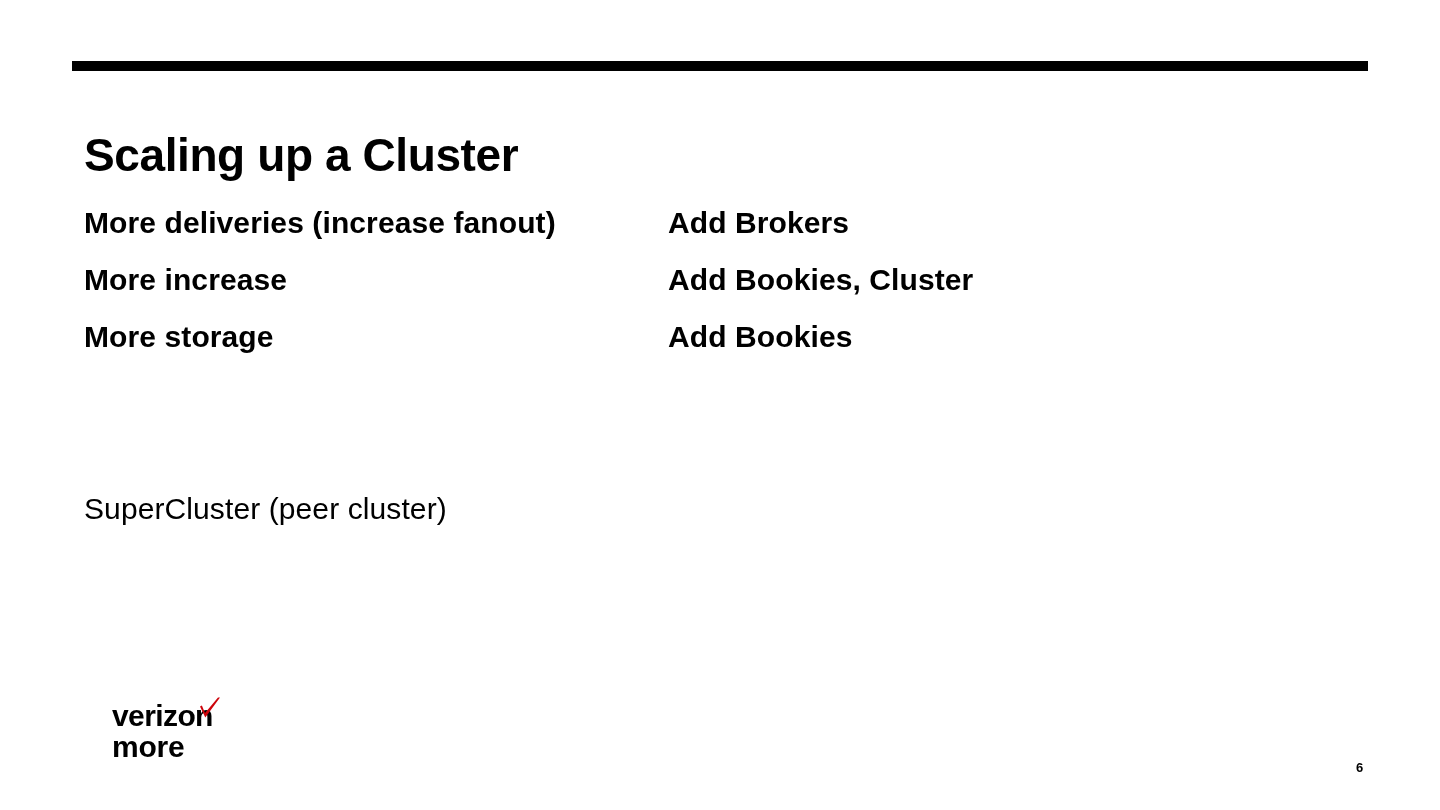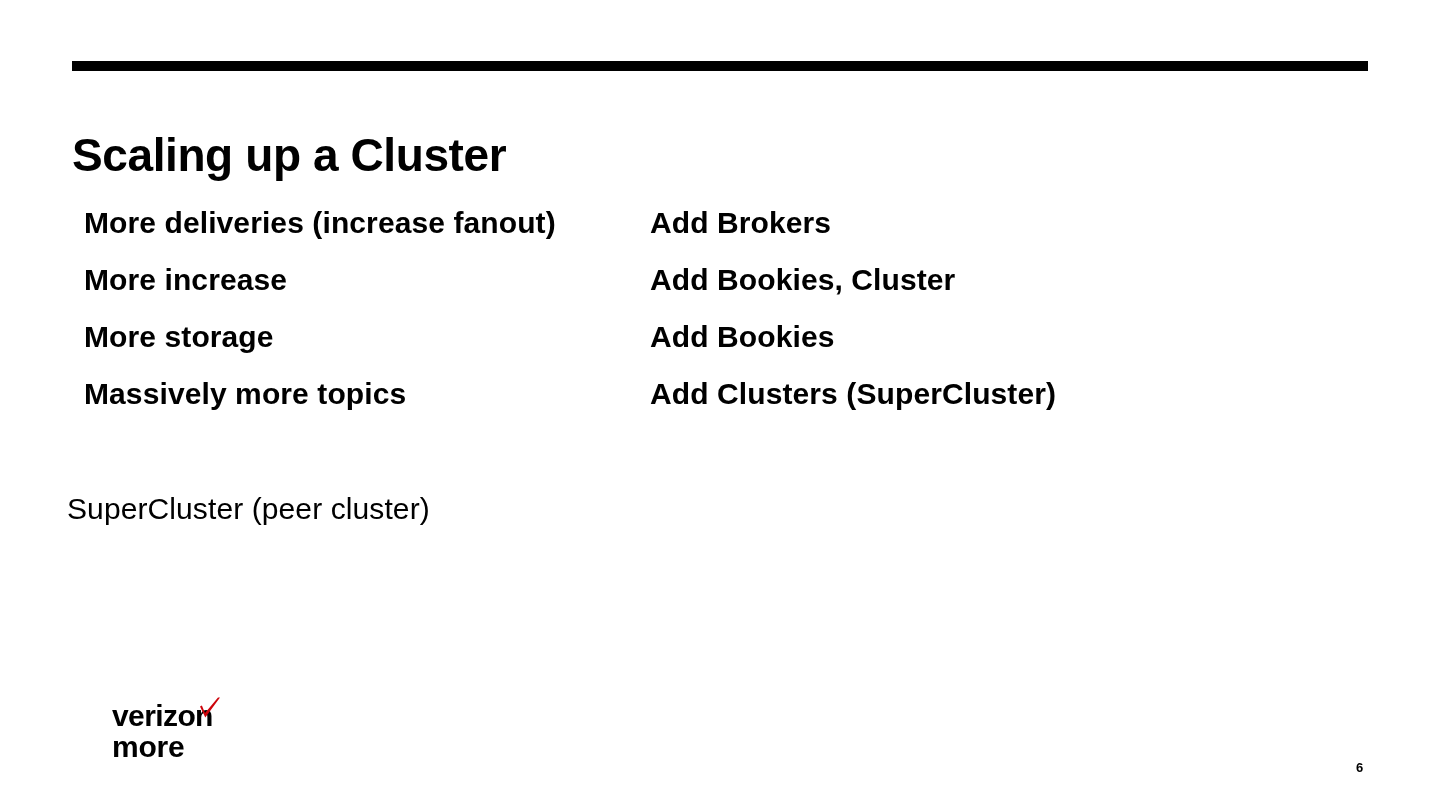"Scaling up a Cluster" .slide-title { left: 72px -> 84px }
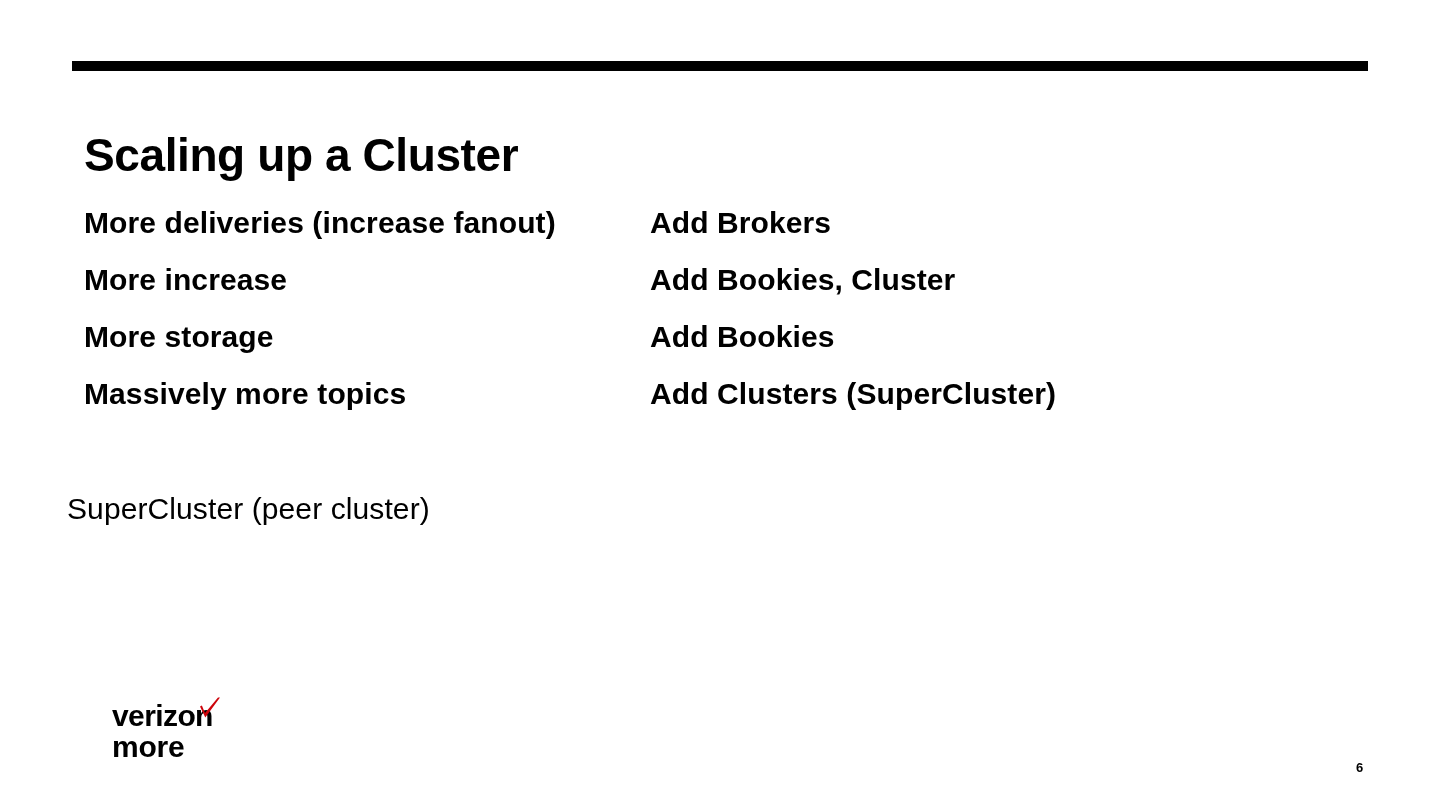"Add Brokers" .cell.col-right { left: 566px -> 584px }
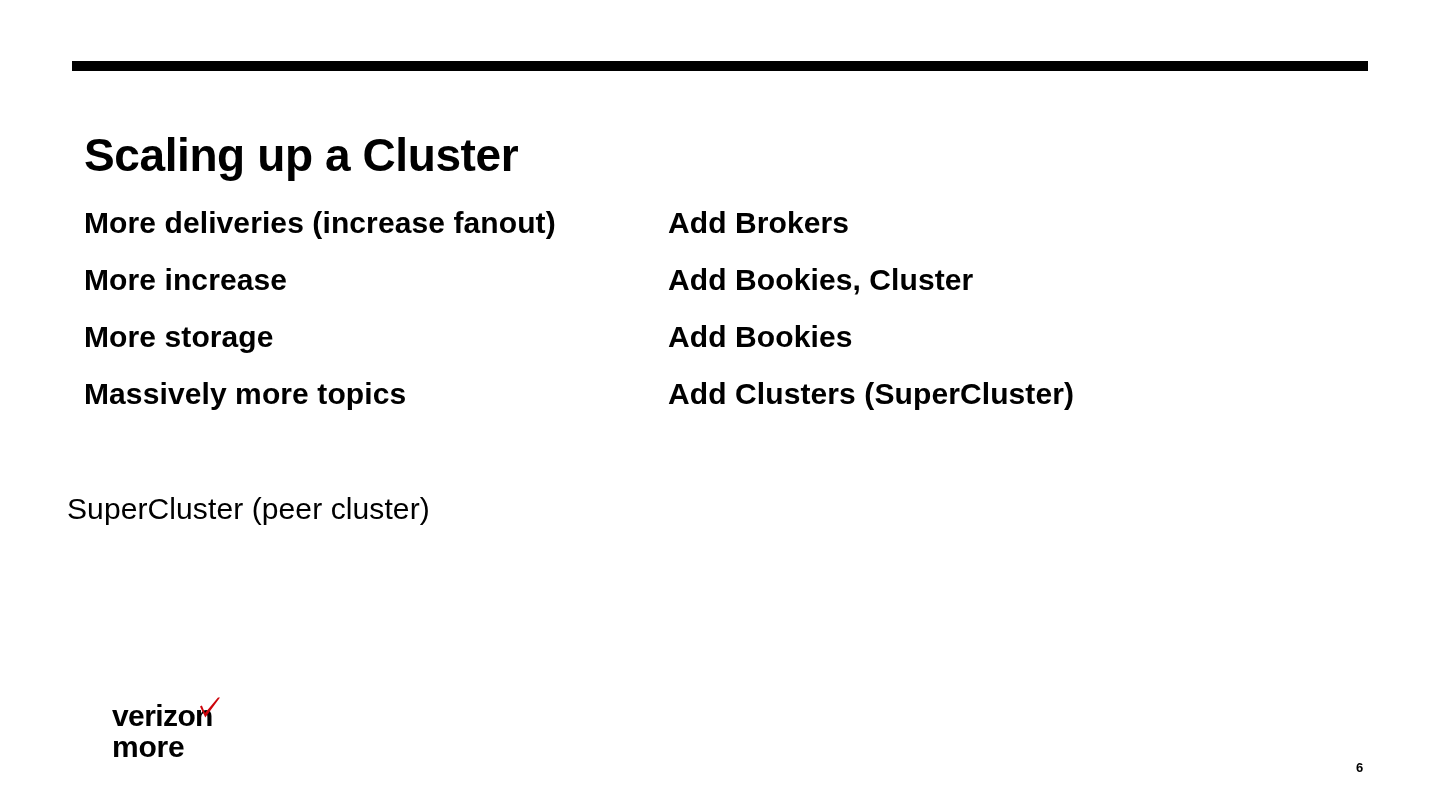"Massively more topics" div.content-row { html: <div> <div>Massively more topics</div> <div>Add Clusters (SuperCluster)</div> </div> -> none }
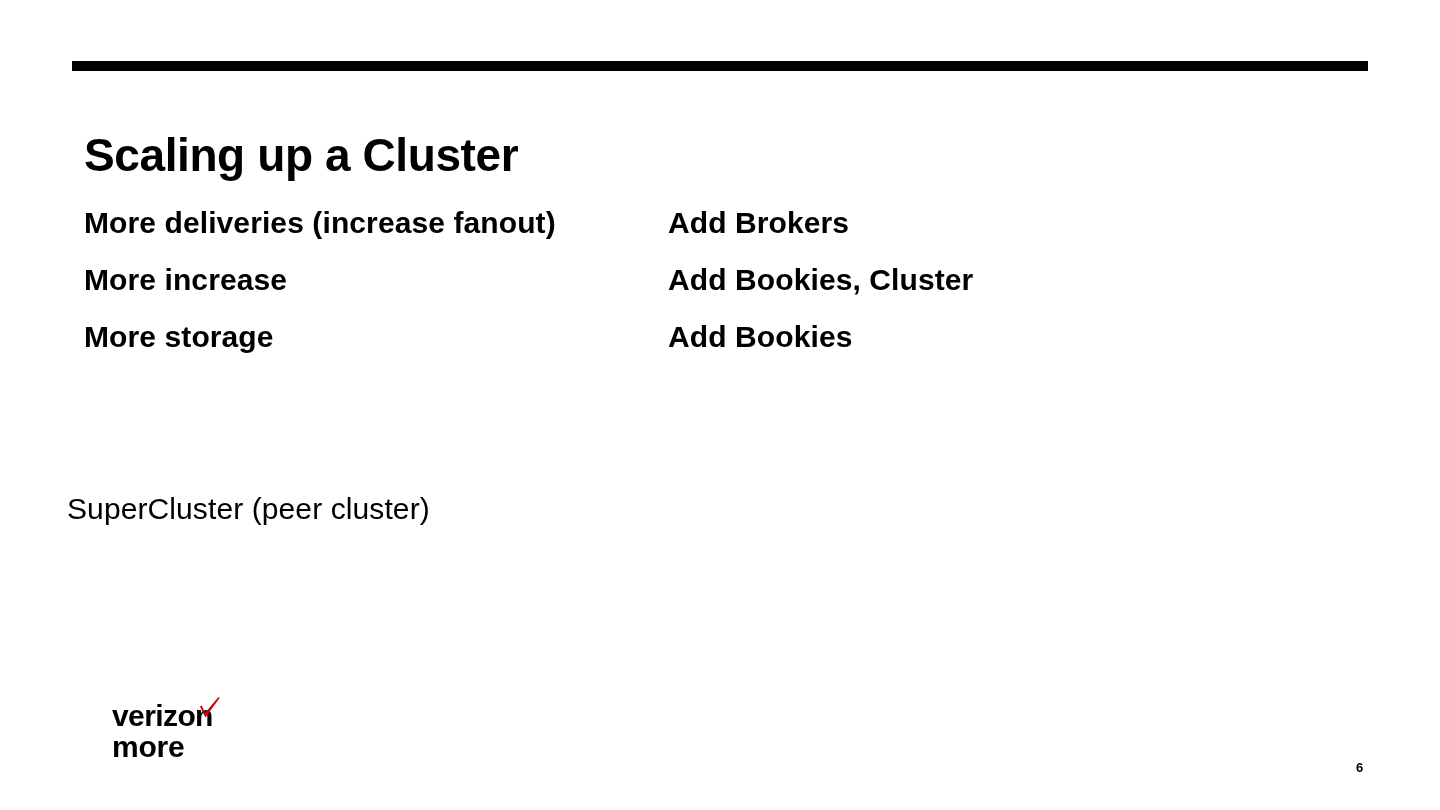"SuperCluster (peer cluster)" .note-line { left: 67px -> 84px }
